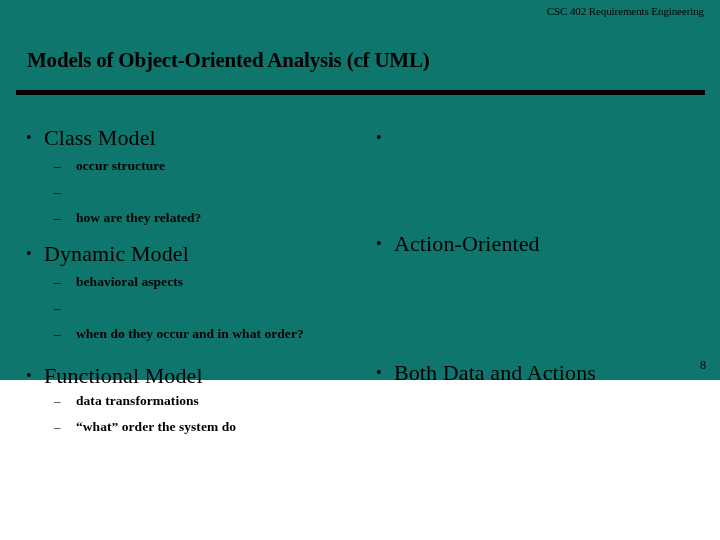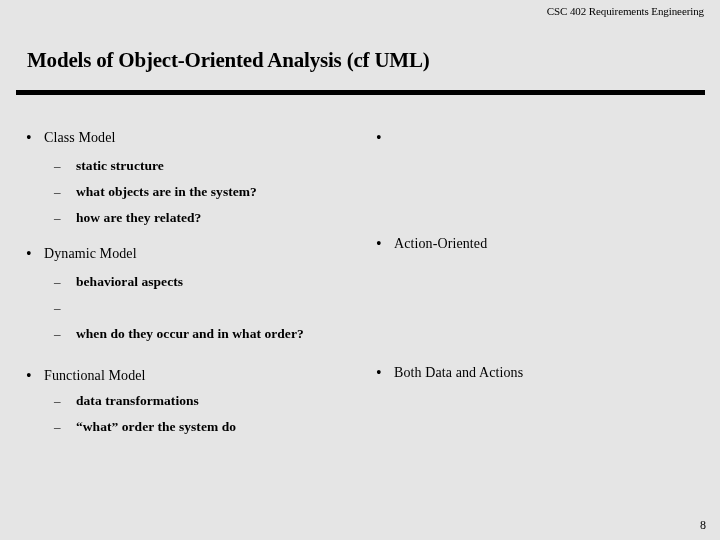"CSC 402 Requirements Engineering" .slide { background: #e5e5e5 -> #0f766e; height: 540px -> 380px }
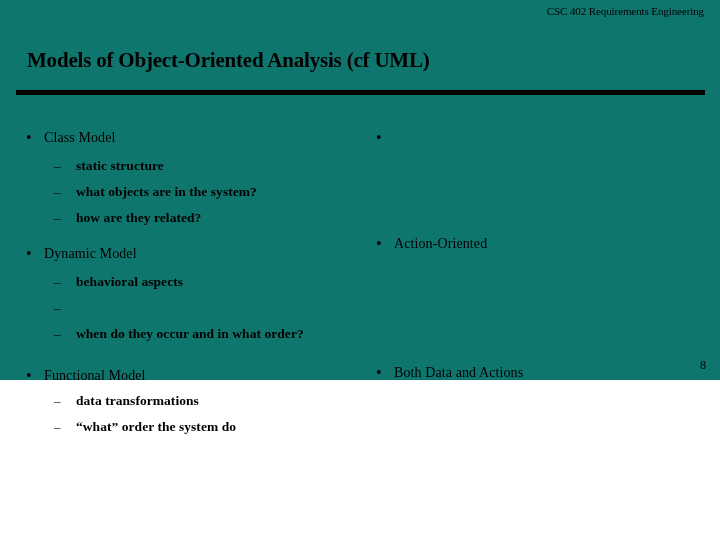"Class Model" .bullet-text { font-size: 14px -> 22px }
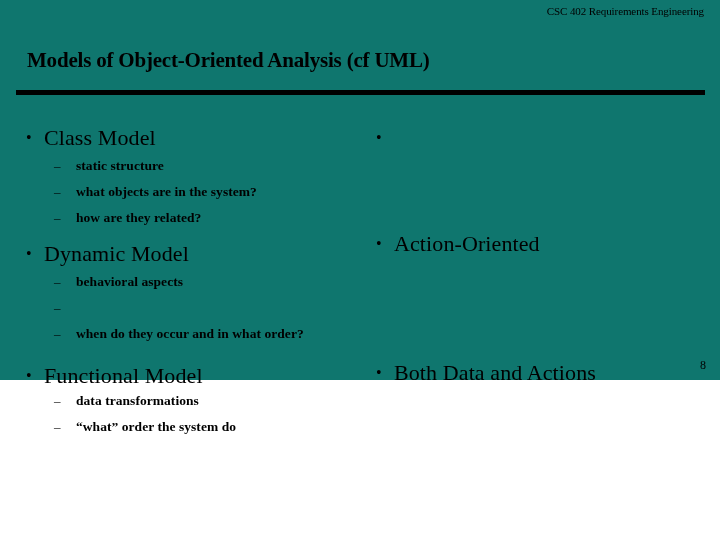"static structure" span.sub-text { text: static -> occur }
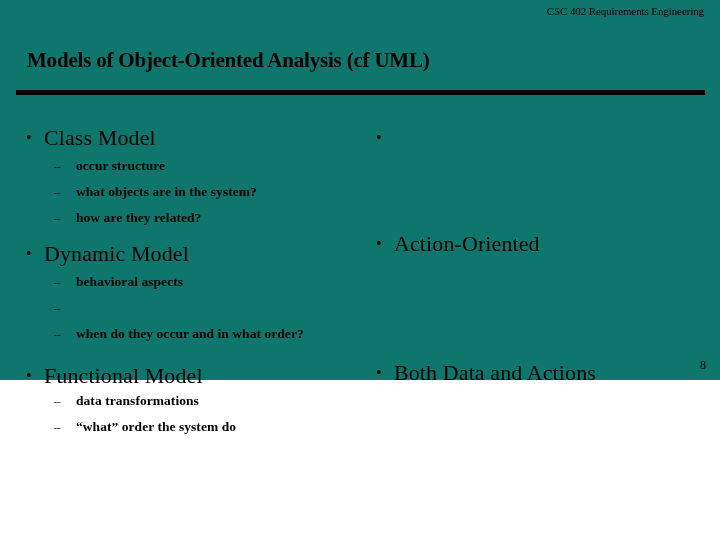"what objects are in the" span.sub-text { html: <span>what objects are in the system?</span> -> none }
